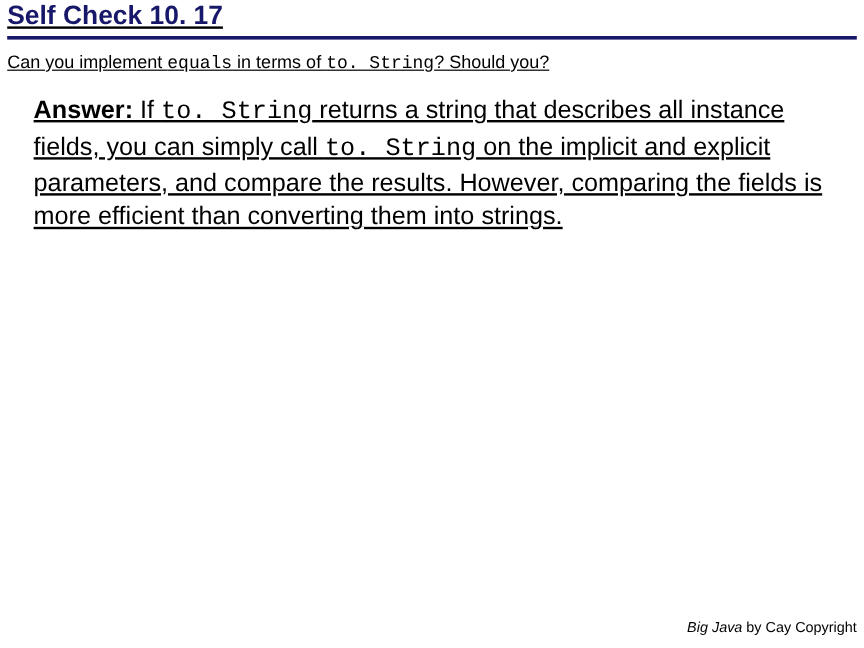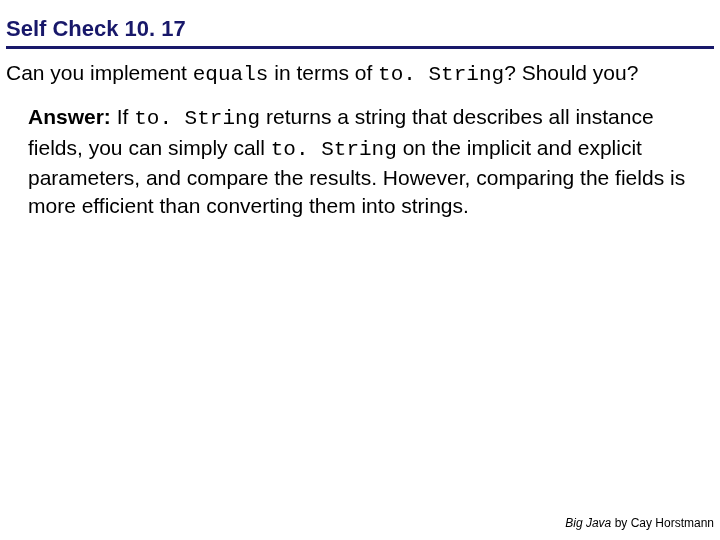"Self Check 10. 17" .slide { padding: 16px 6px 0 6px -> 0 6px 0 6px; text-decoration: none -> underline }
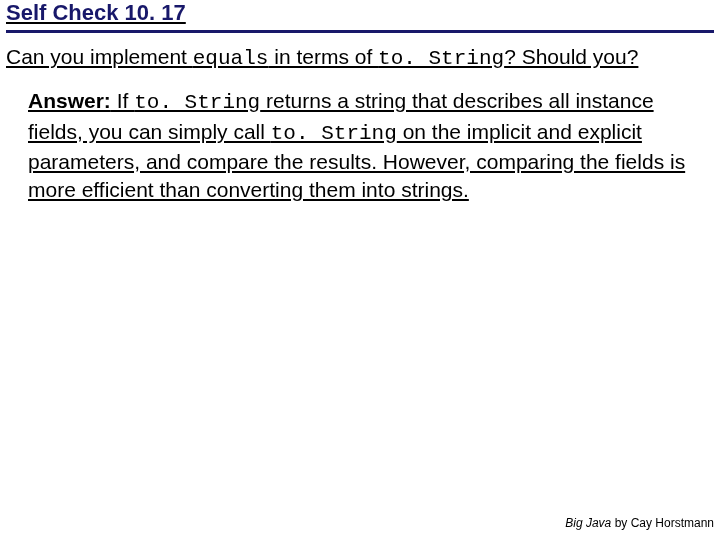"Can you implement equals in" .question { font-size: 21px -> 15px }
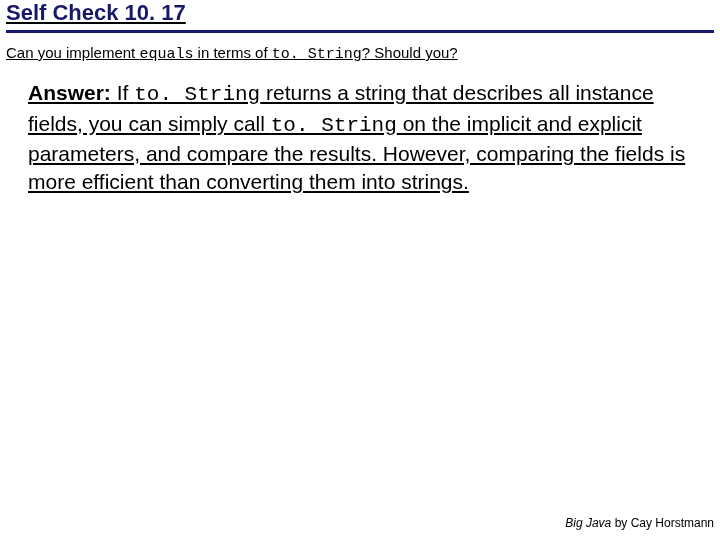"by Cay Horstmann" span { text: Horstmann -> Copyright }
